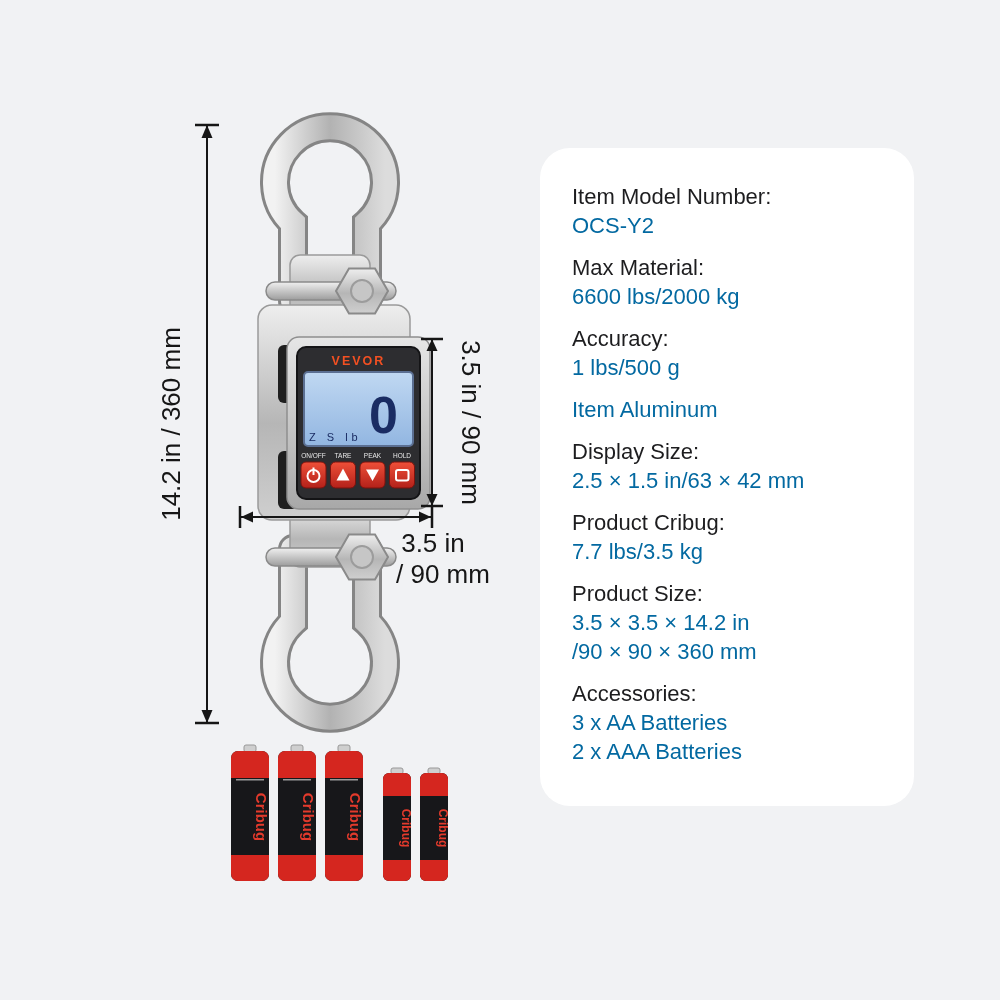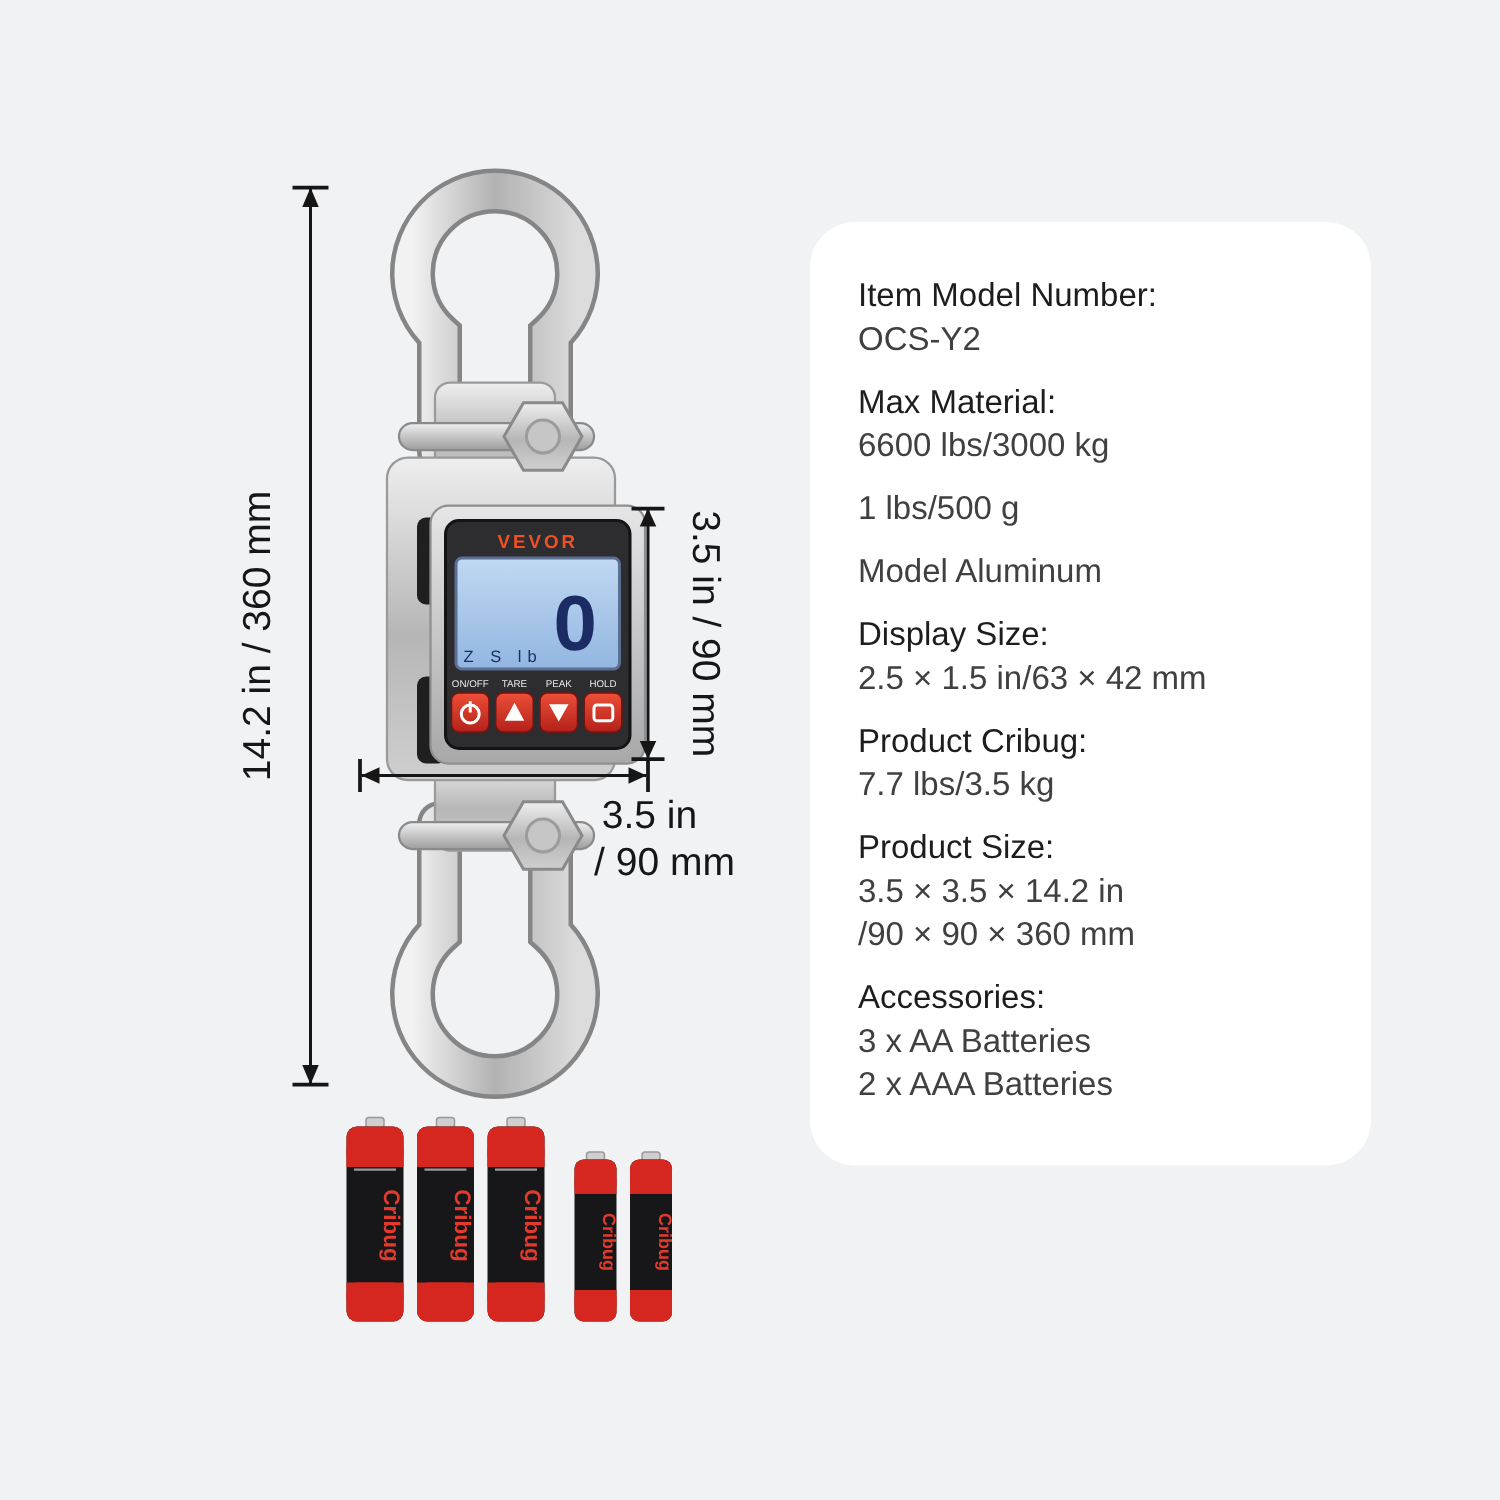"OCS-Y2" .spec-value { color: #404040 -> #0369a1 }
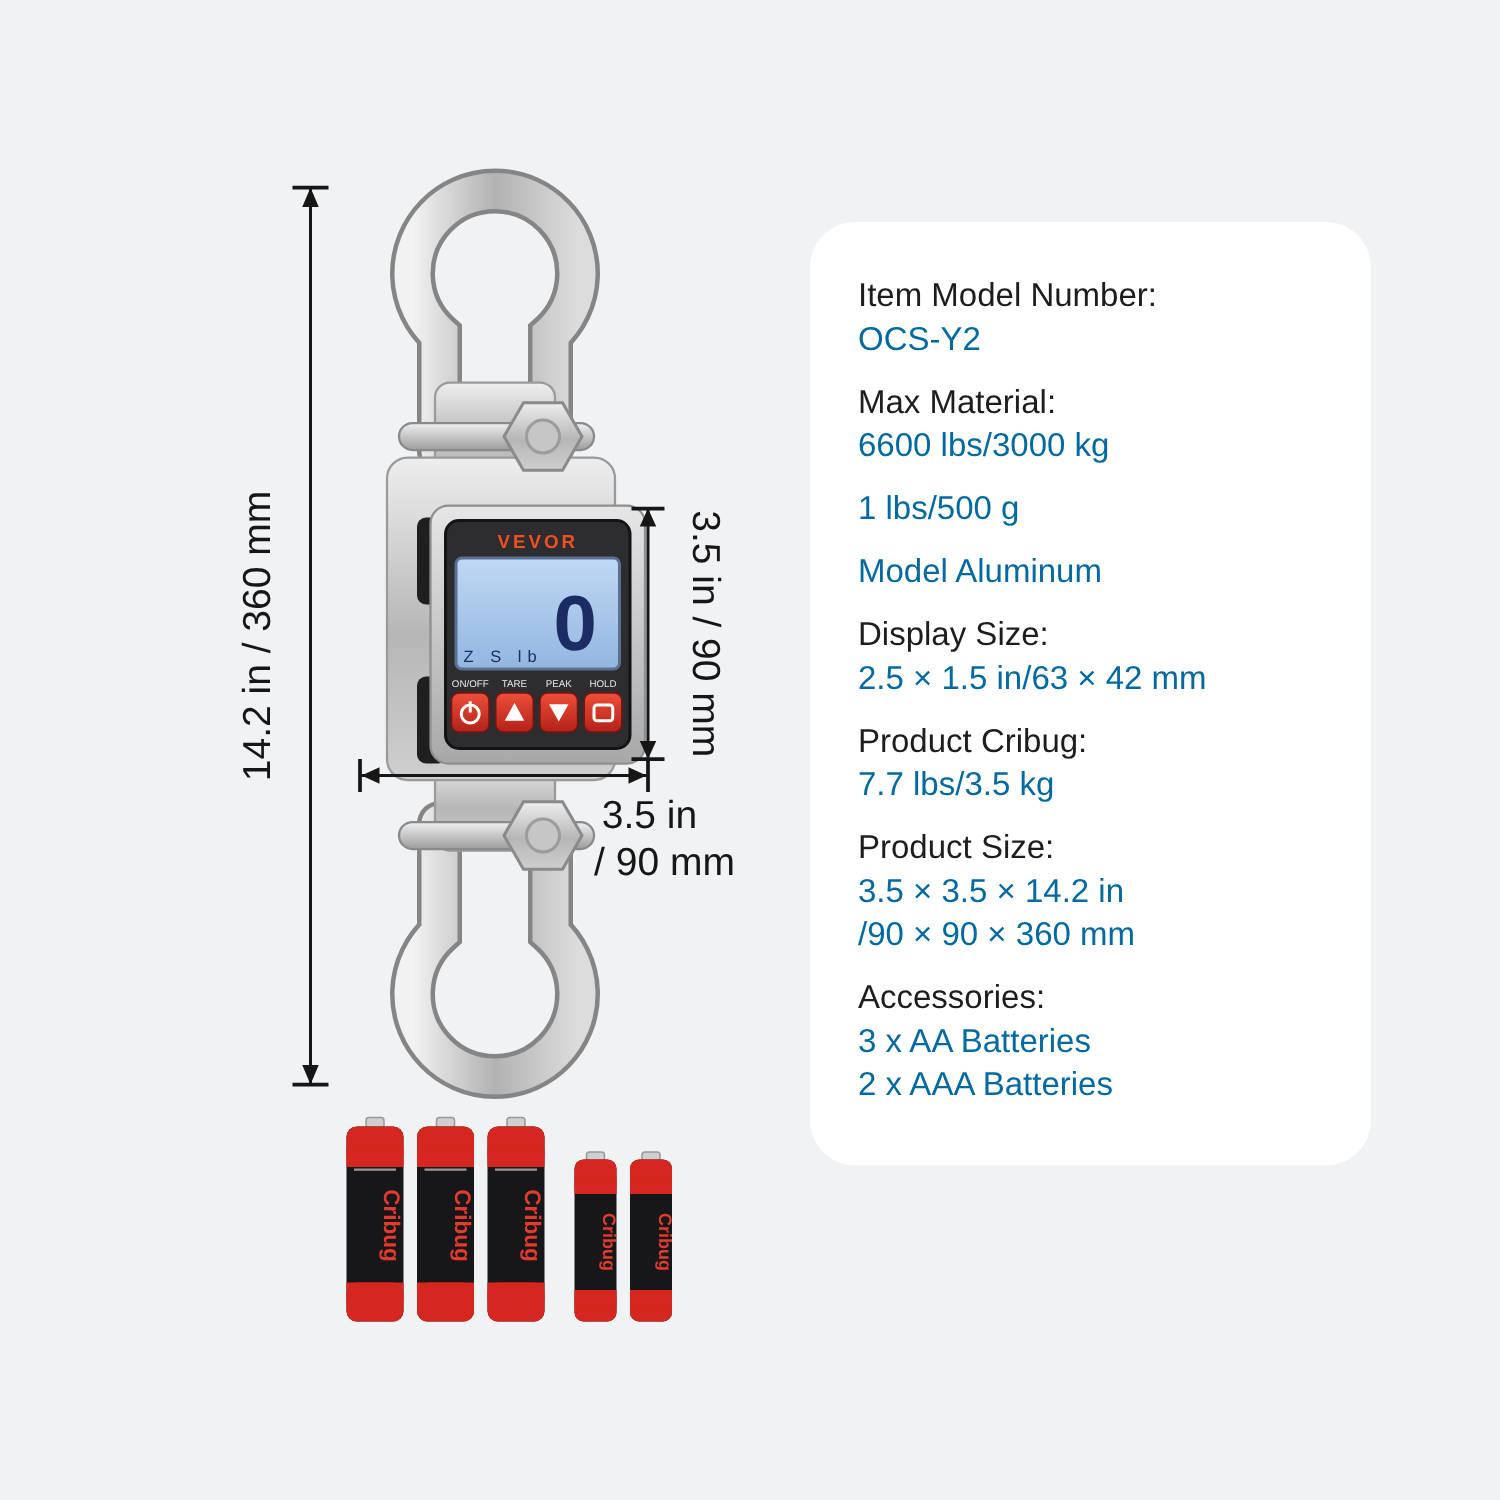"6600 lbs/3000 kg" div.spec-value { text: lbs/3000 -> lbs/2000 }
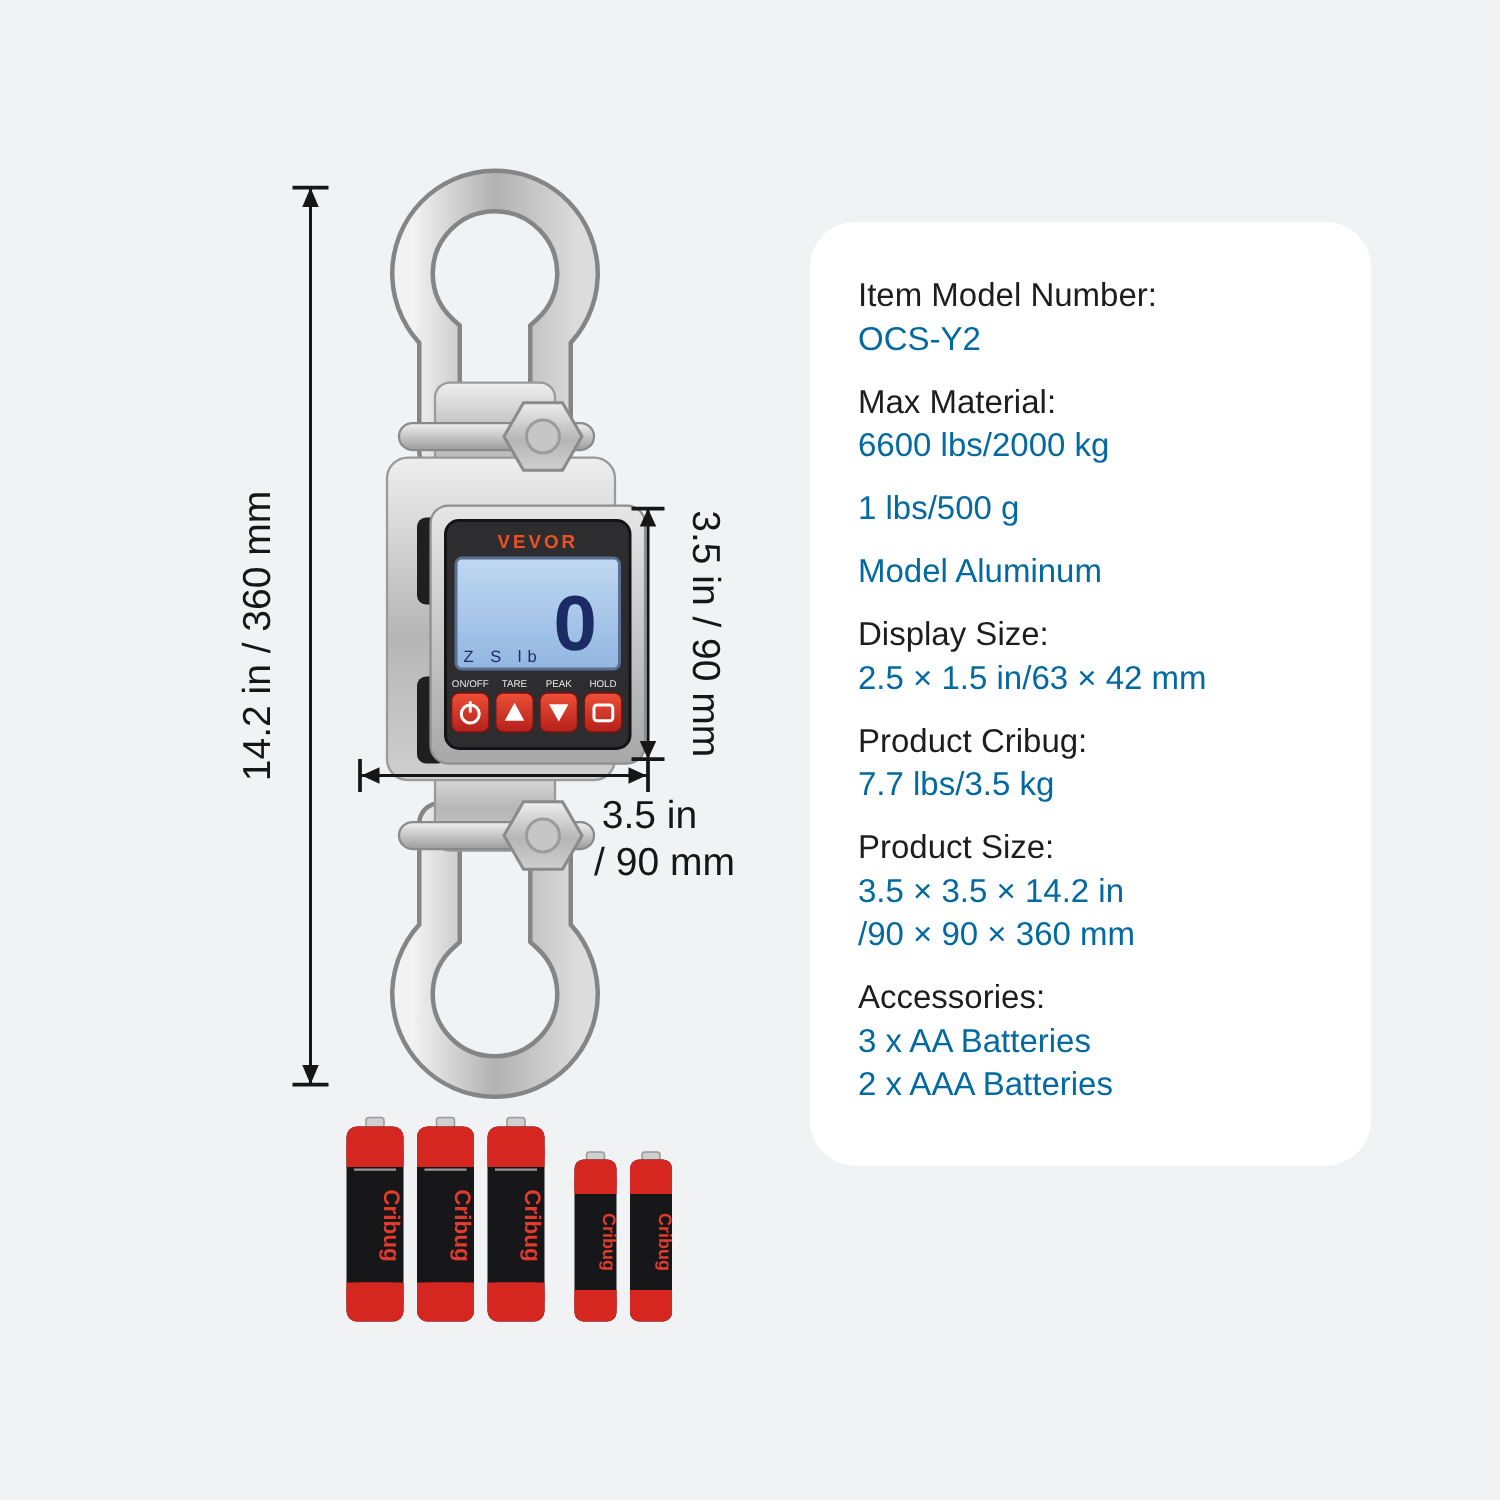"Accuracy:" div.spec-label { html: none -> <div>Accuracy:</div> }
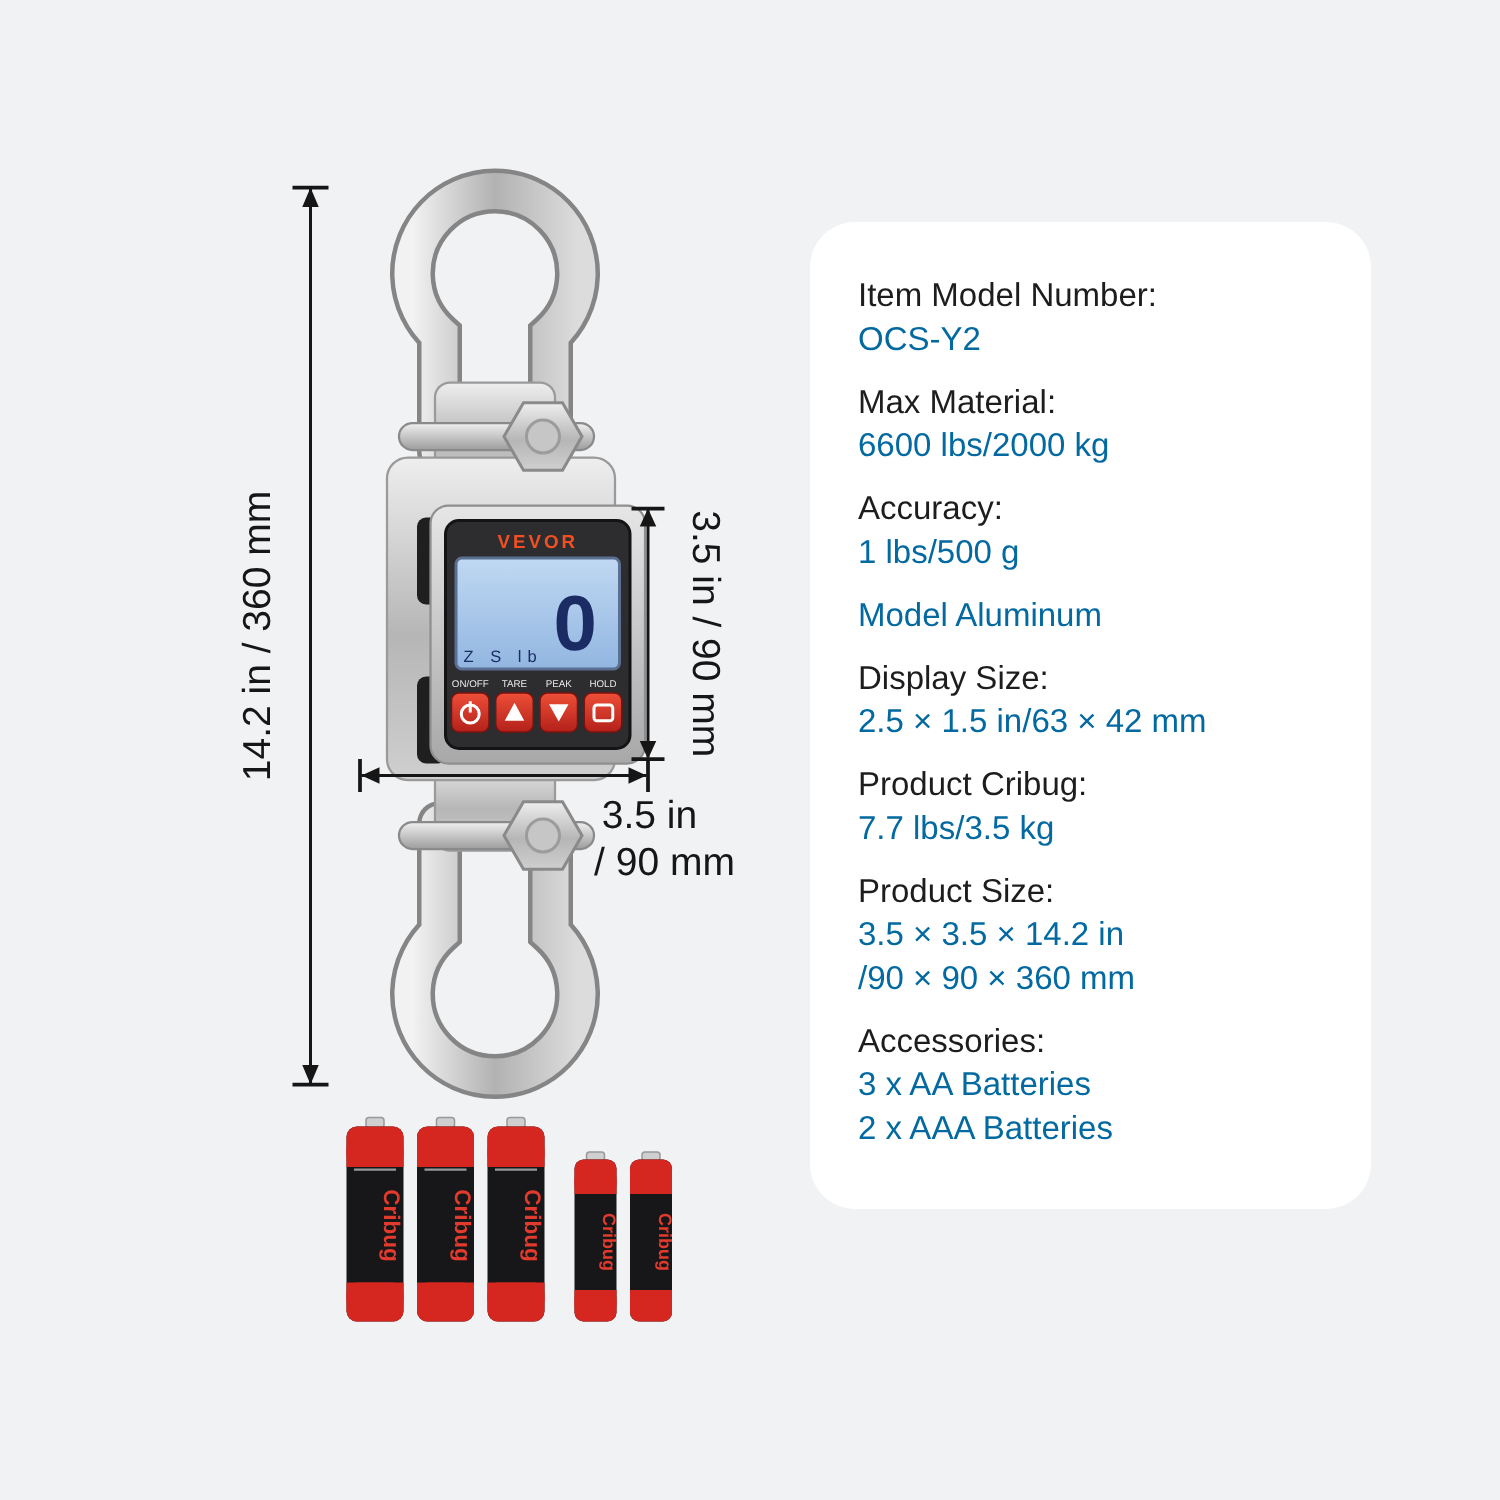"Model Aluminum" div.spec-value { text: Model -> Item }
